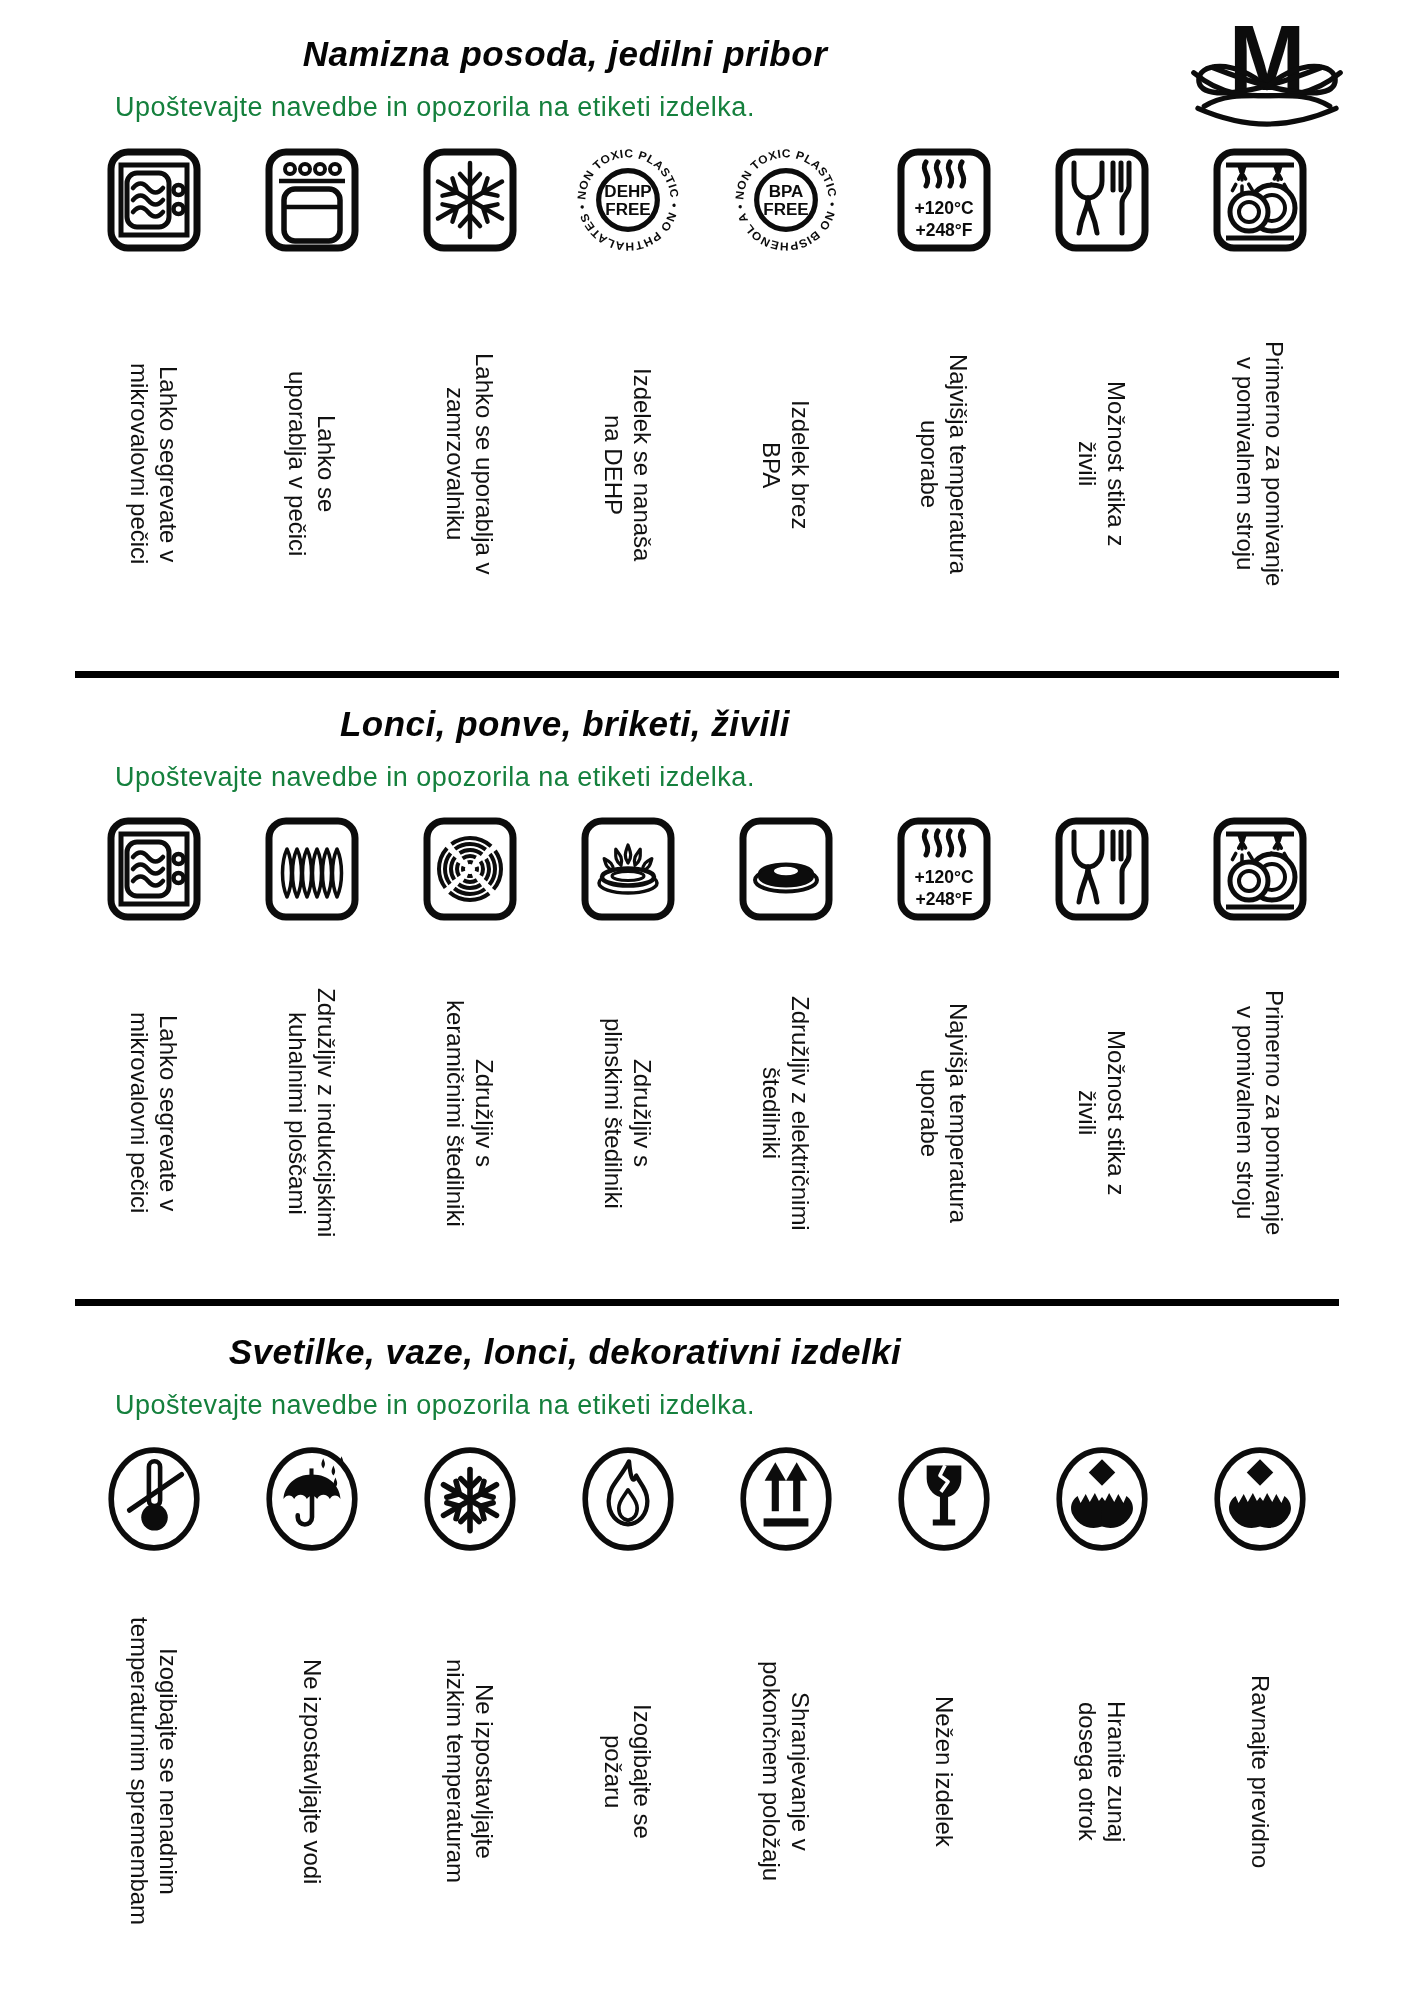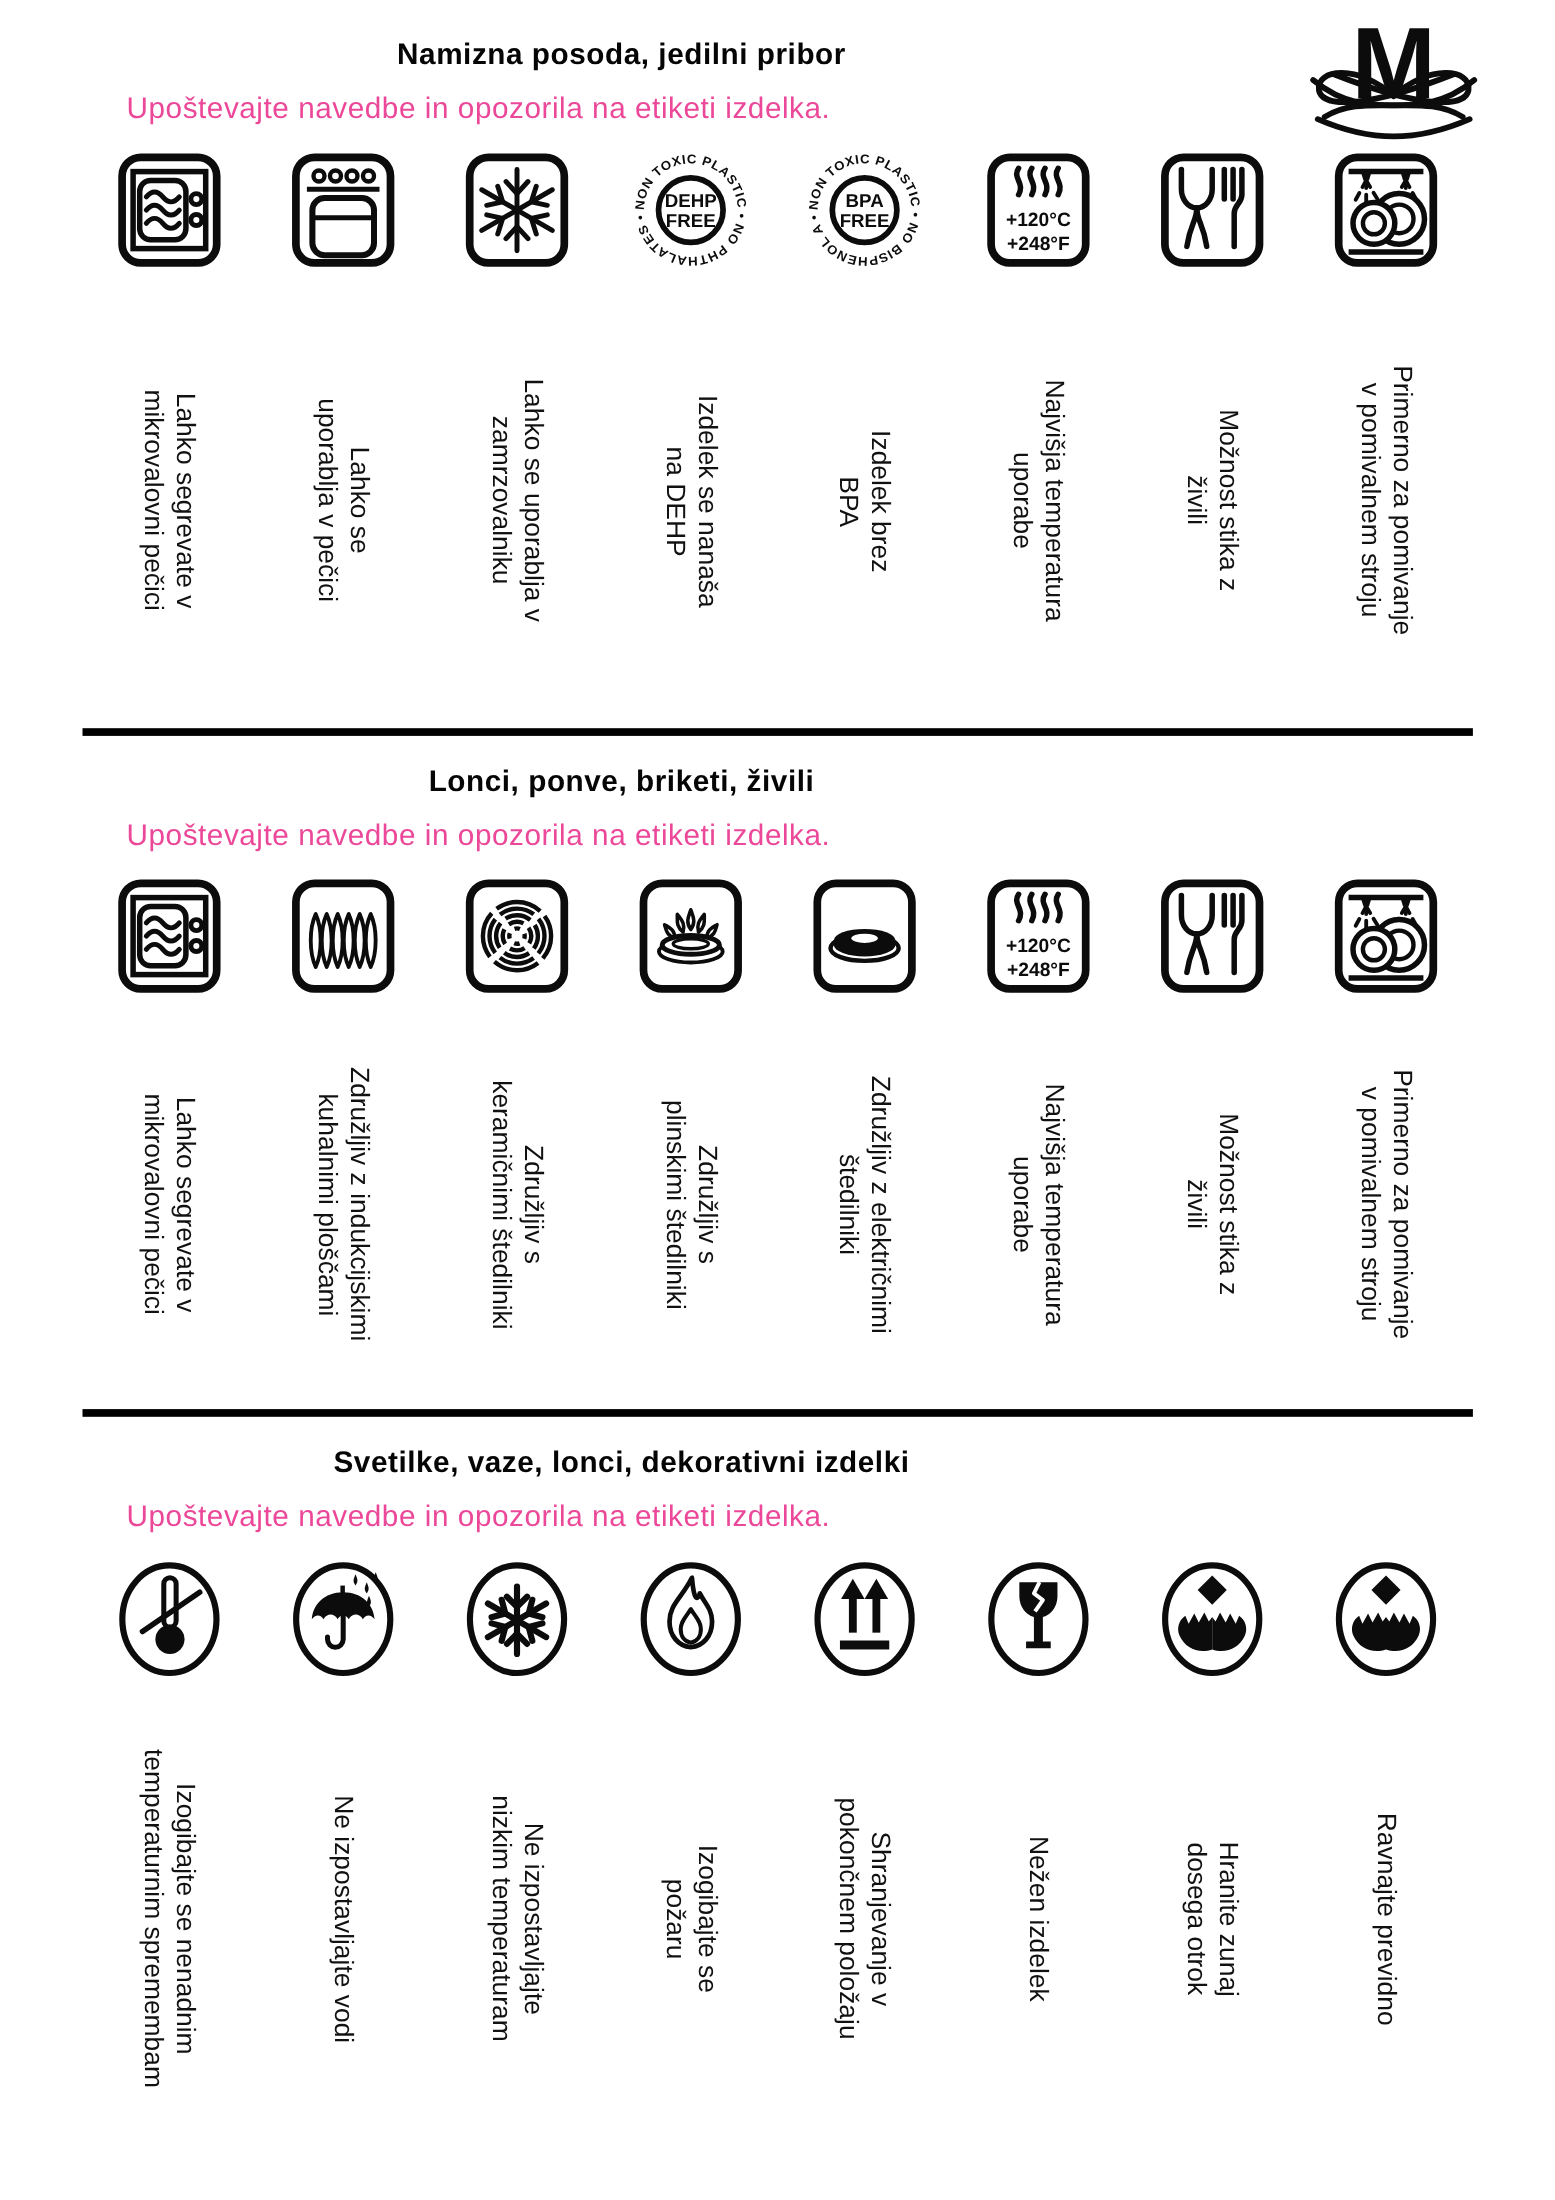"Namizna posoda, jedilni pribor" .s-title { font-size: 27px -> 35px; font-style: none -> italic }
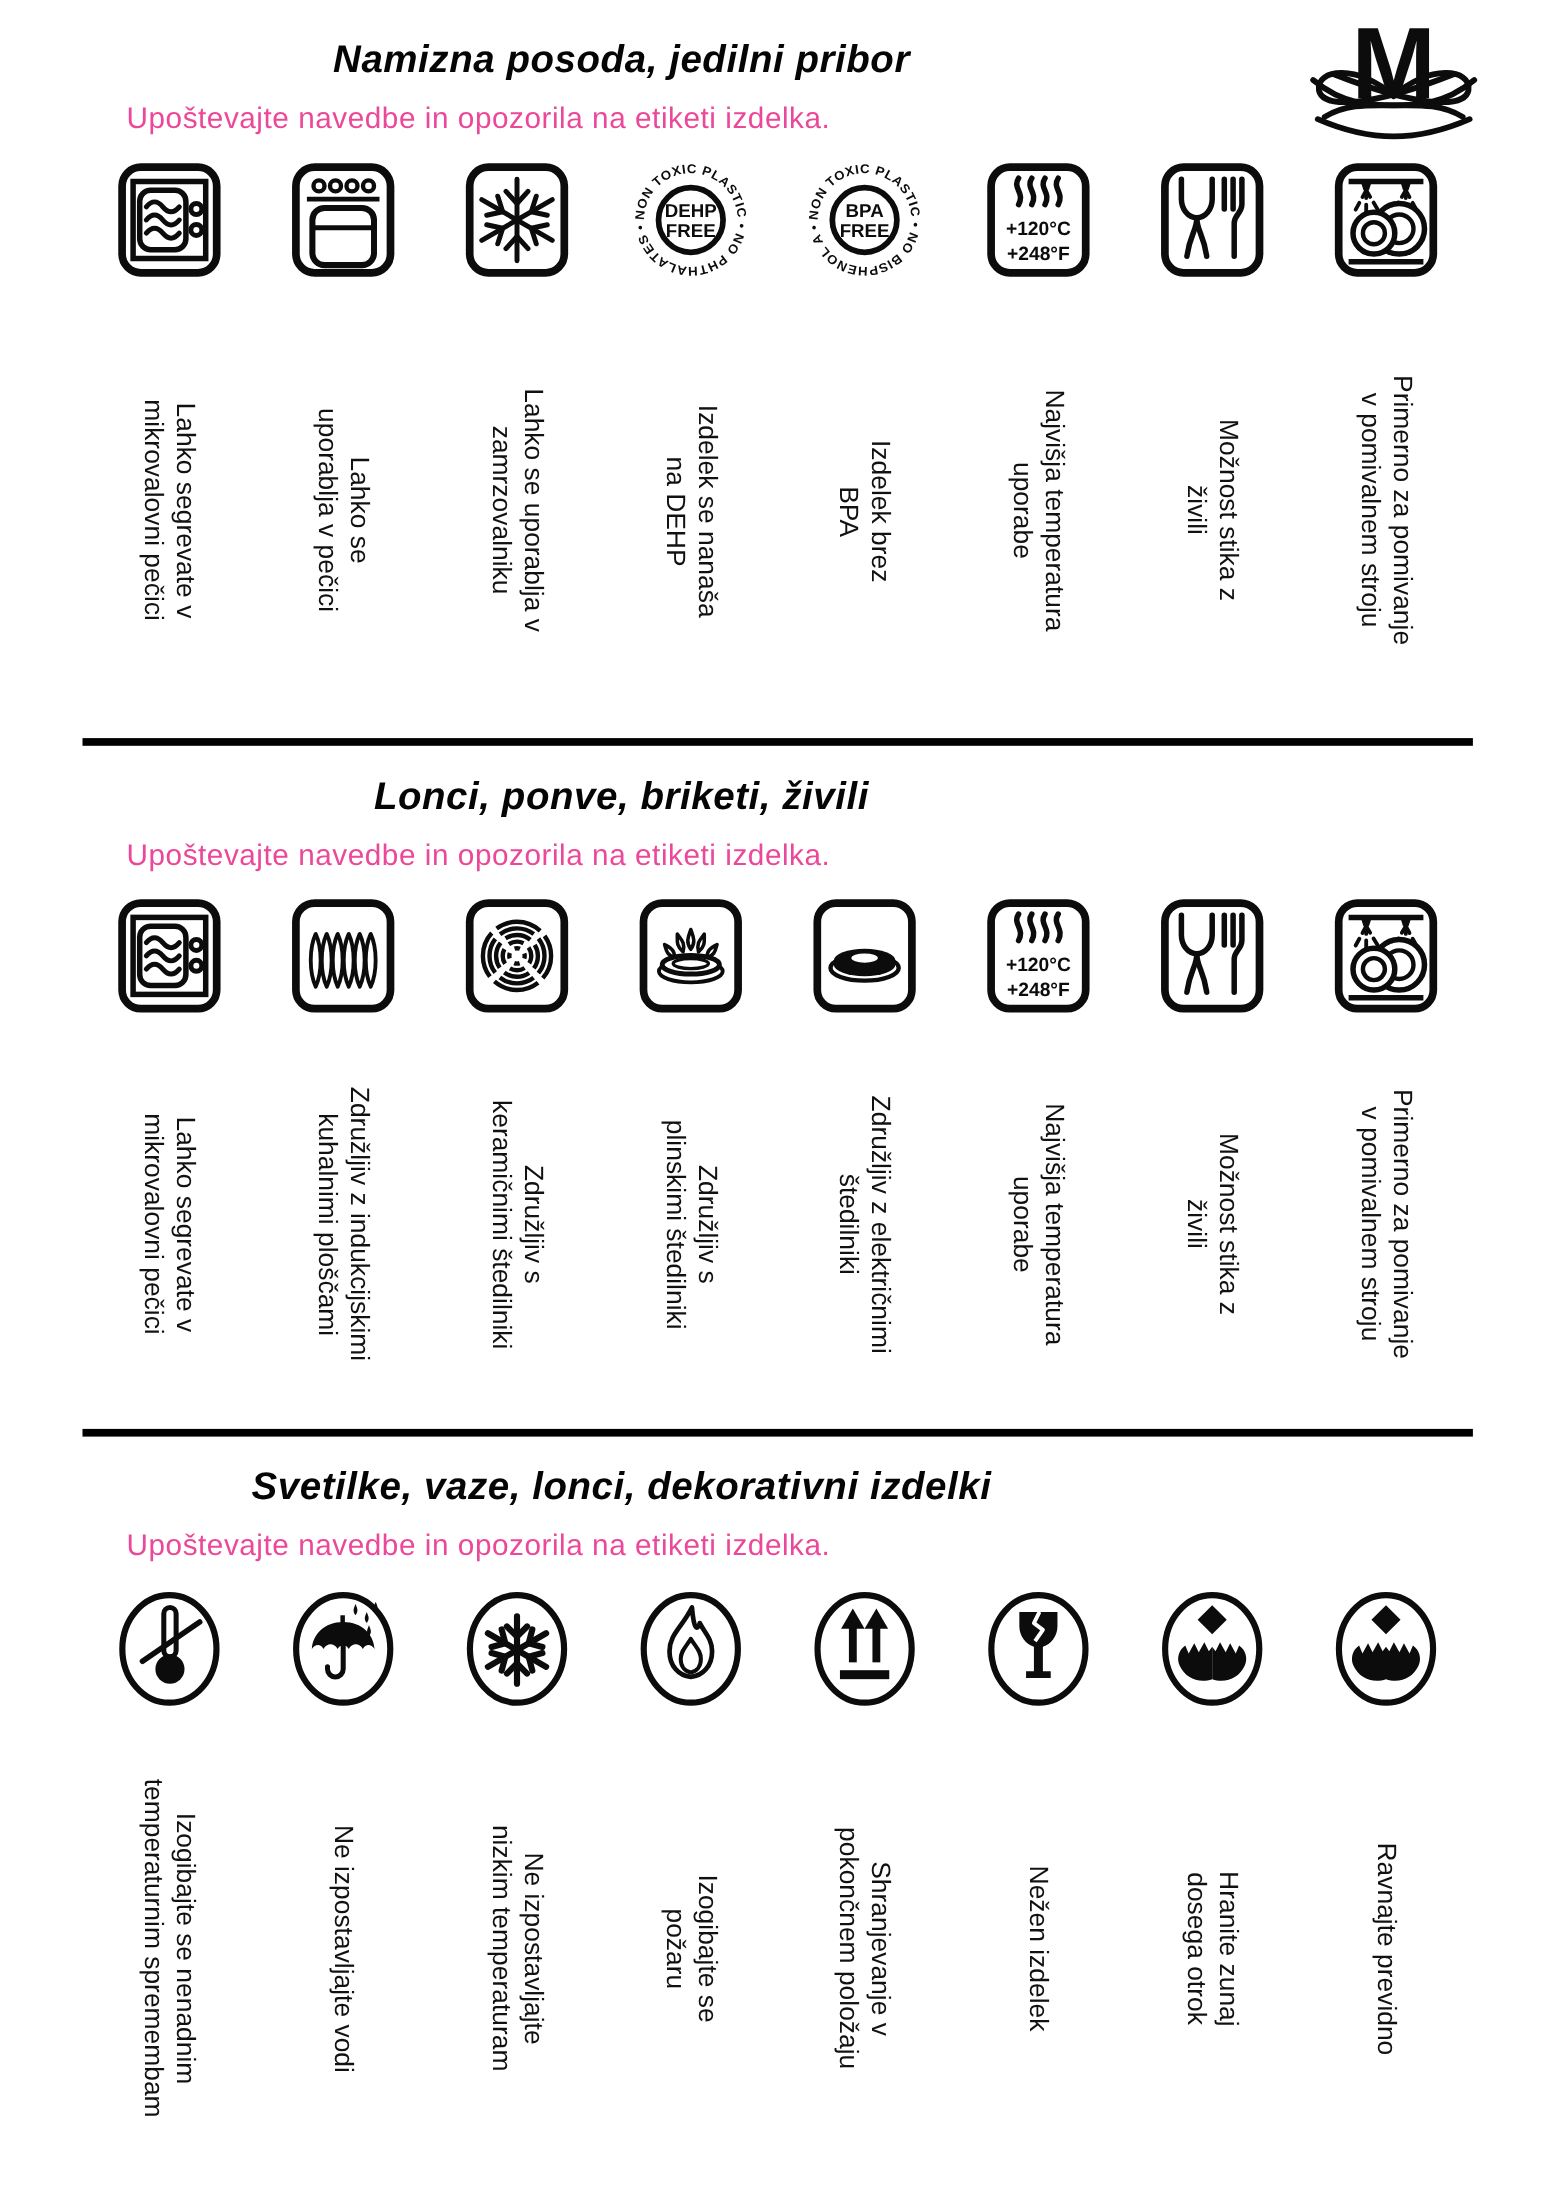"Upoštevajte navedbe in opozorila na" .s-sub { color: #ec4899 -> #15803d }
